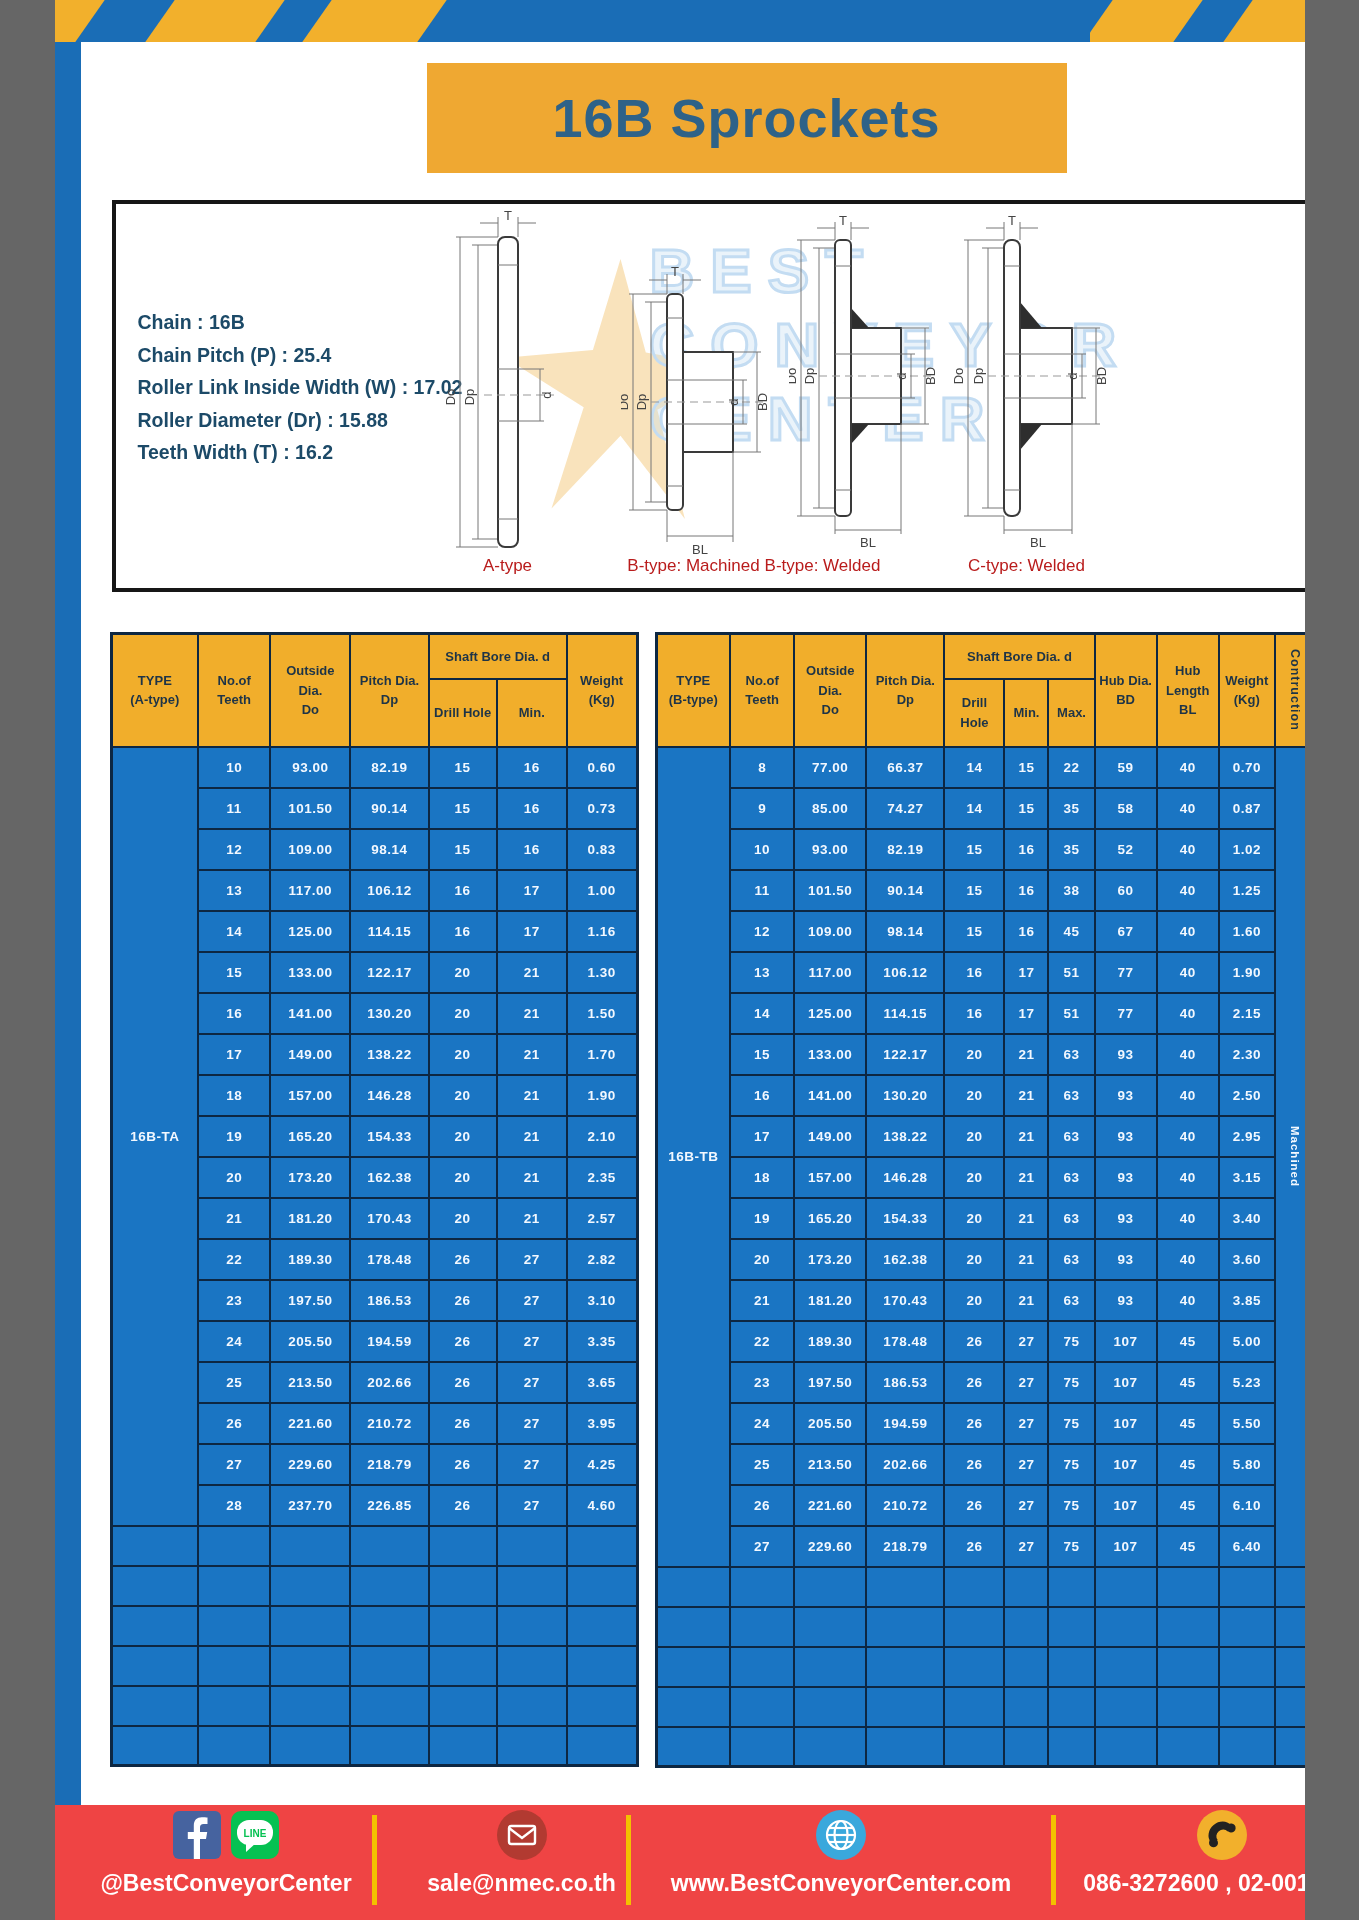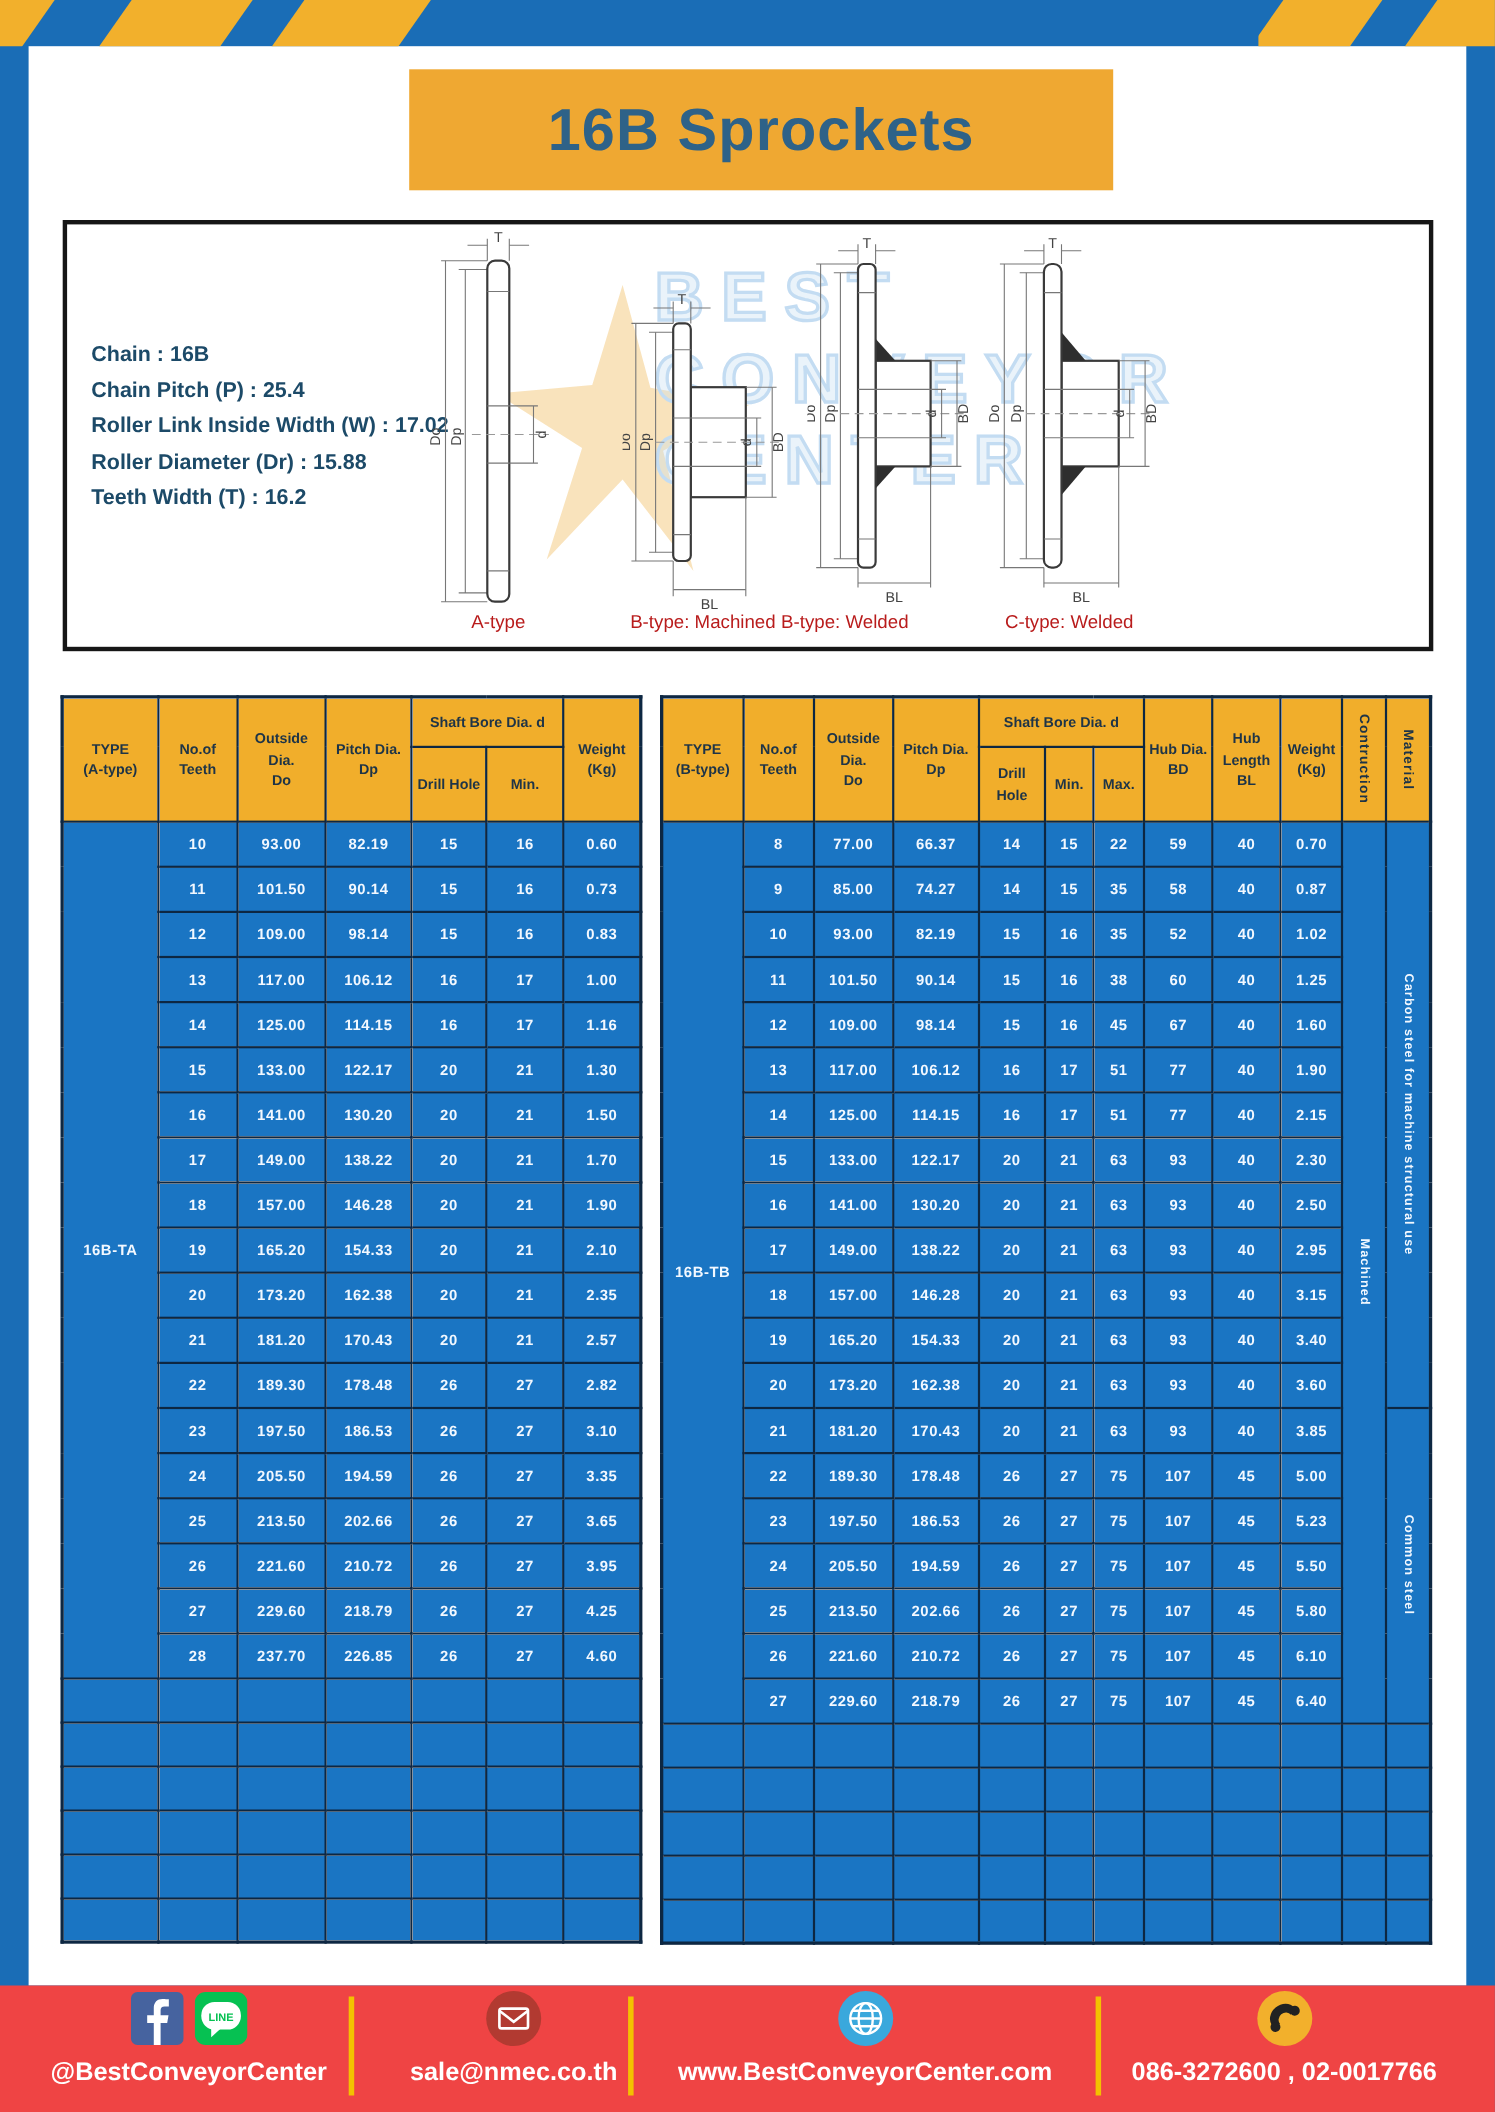"16B Sprockets" .page { width: 1359px -> 1250px }
